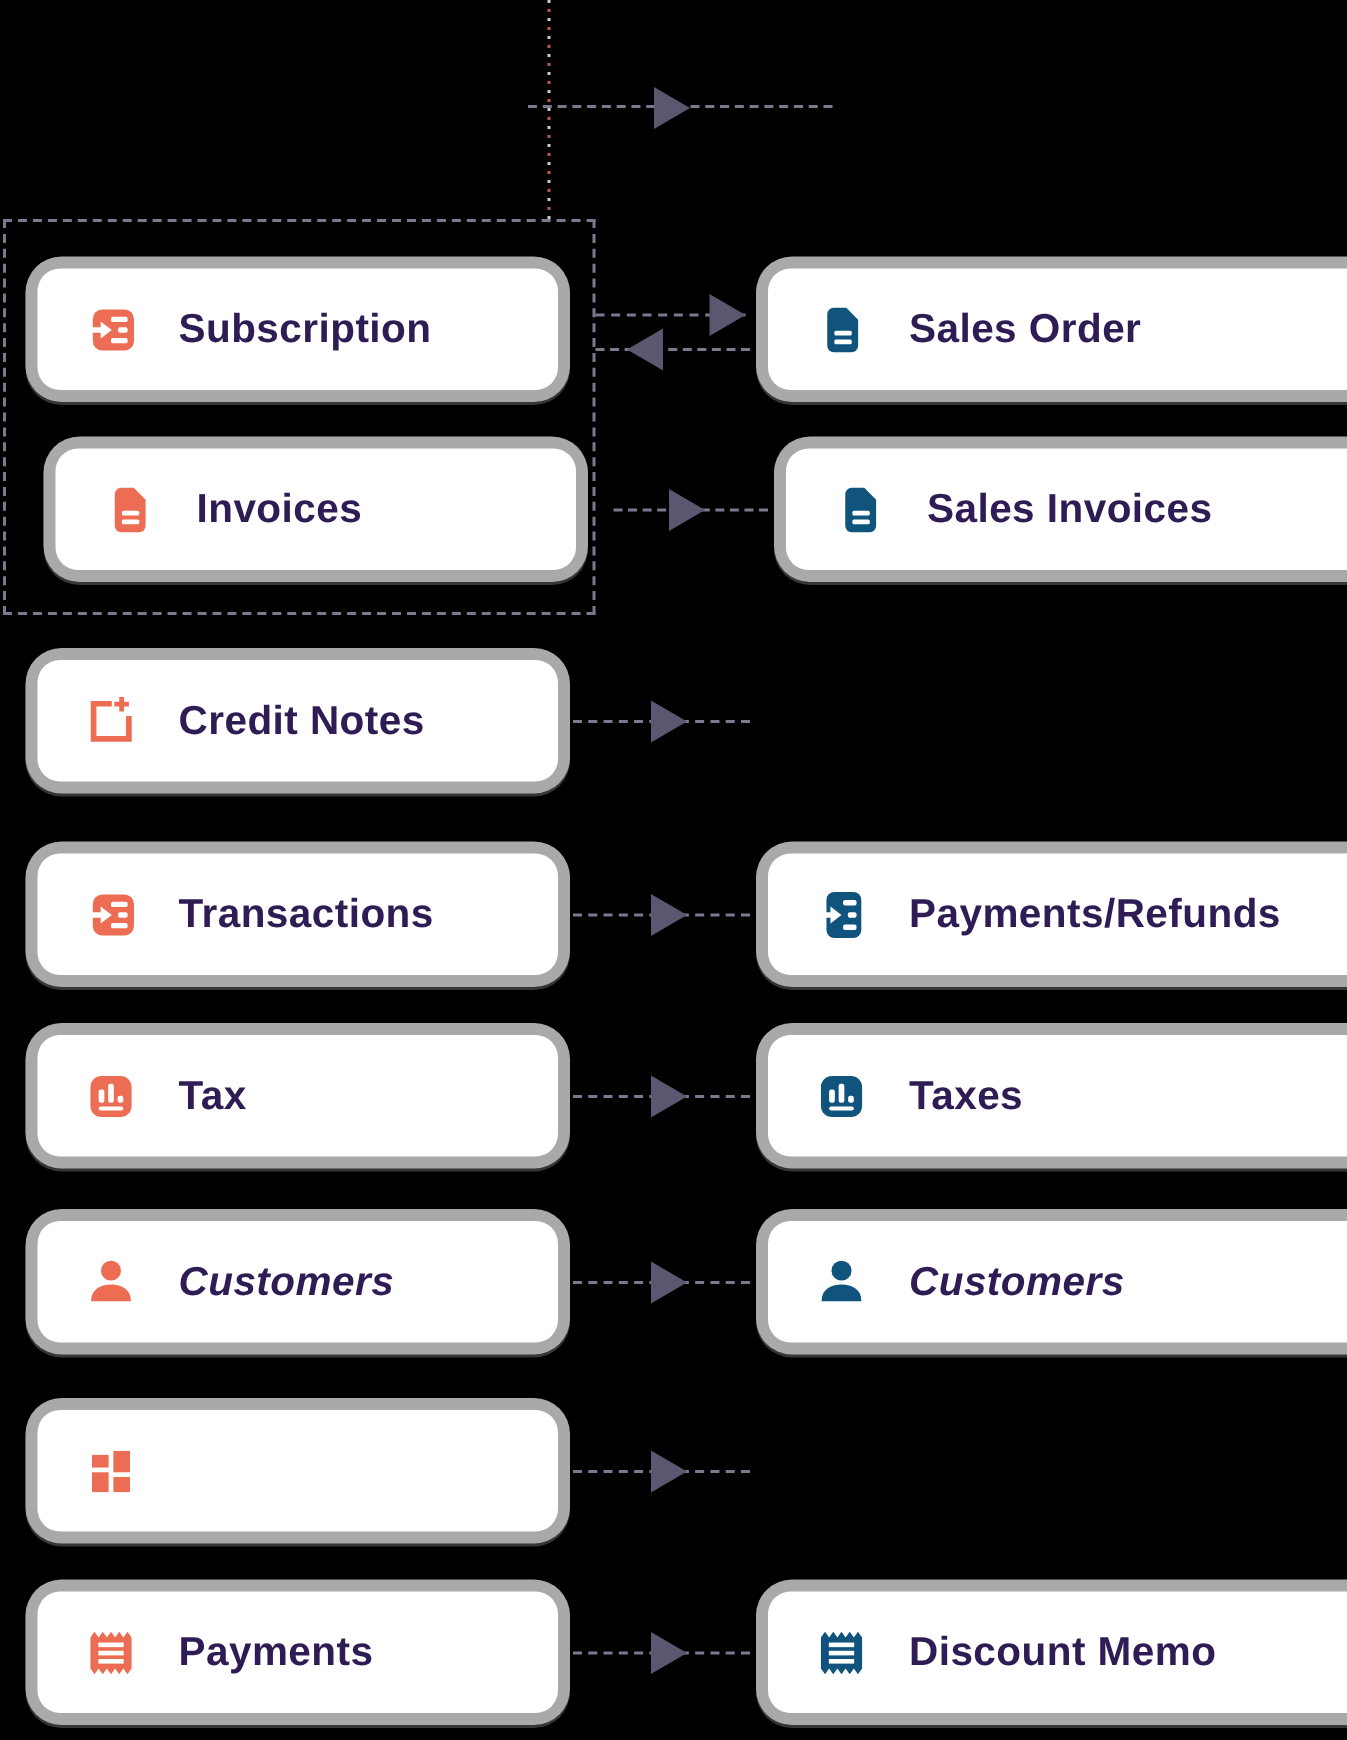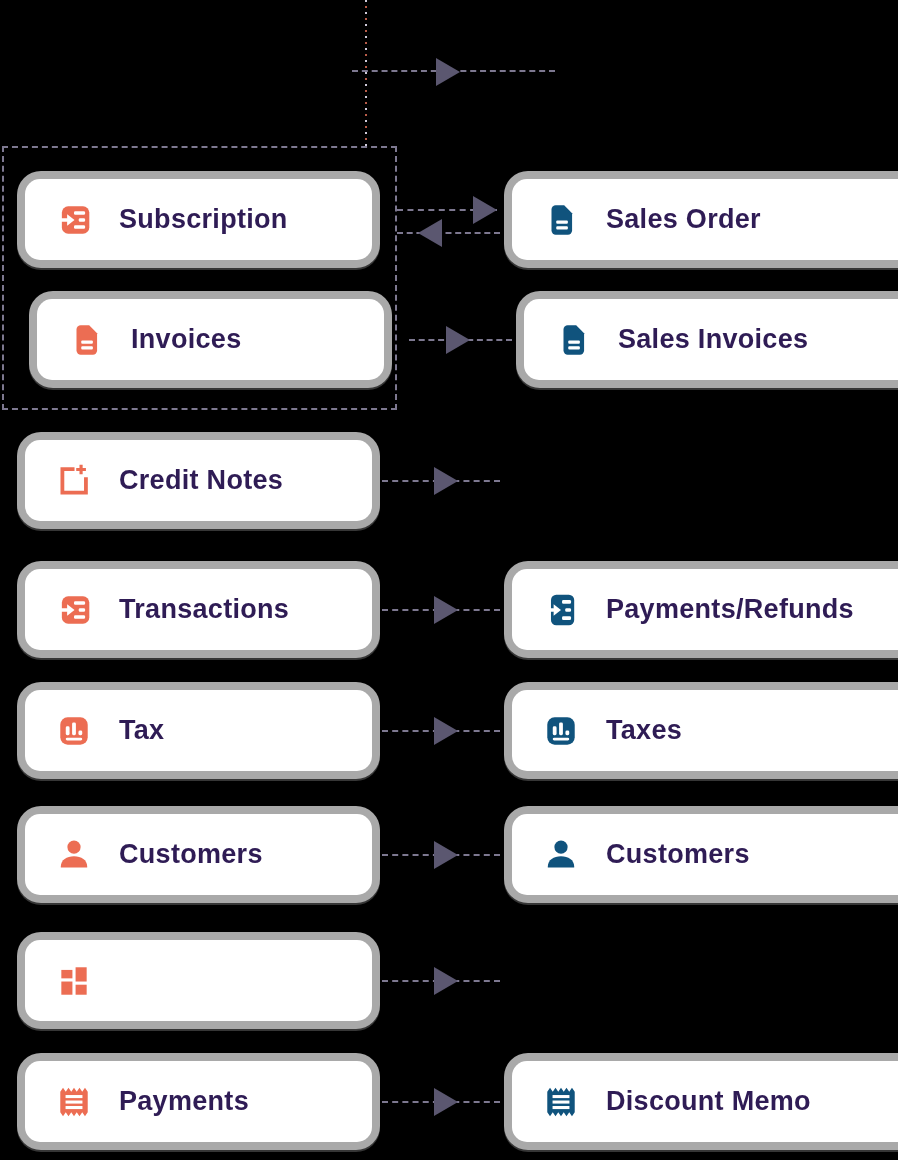"Customers" div.row { font-style: none -> italic }
